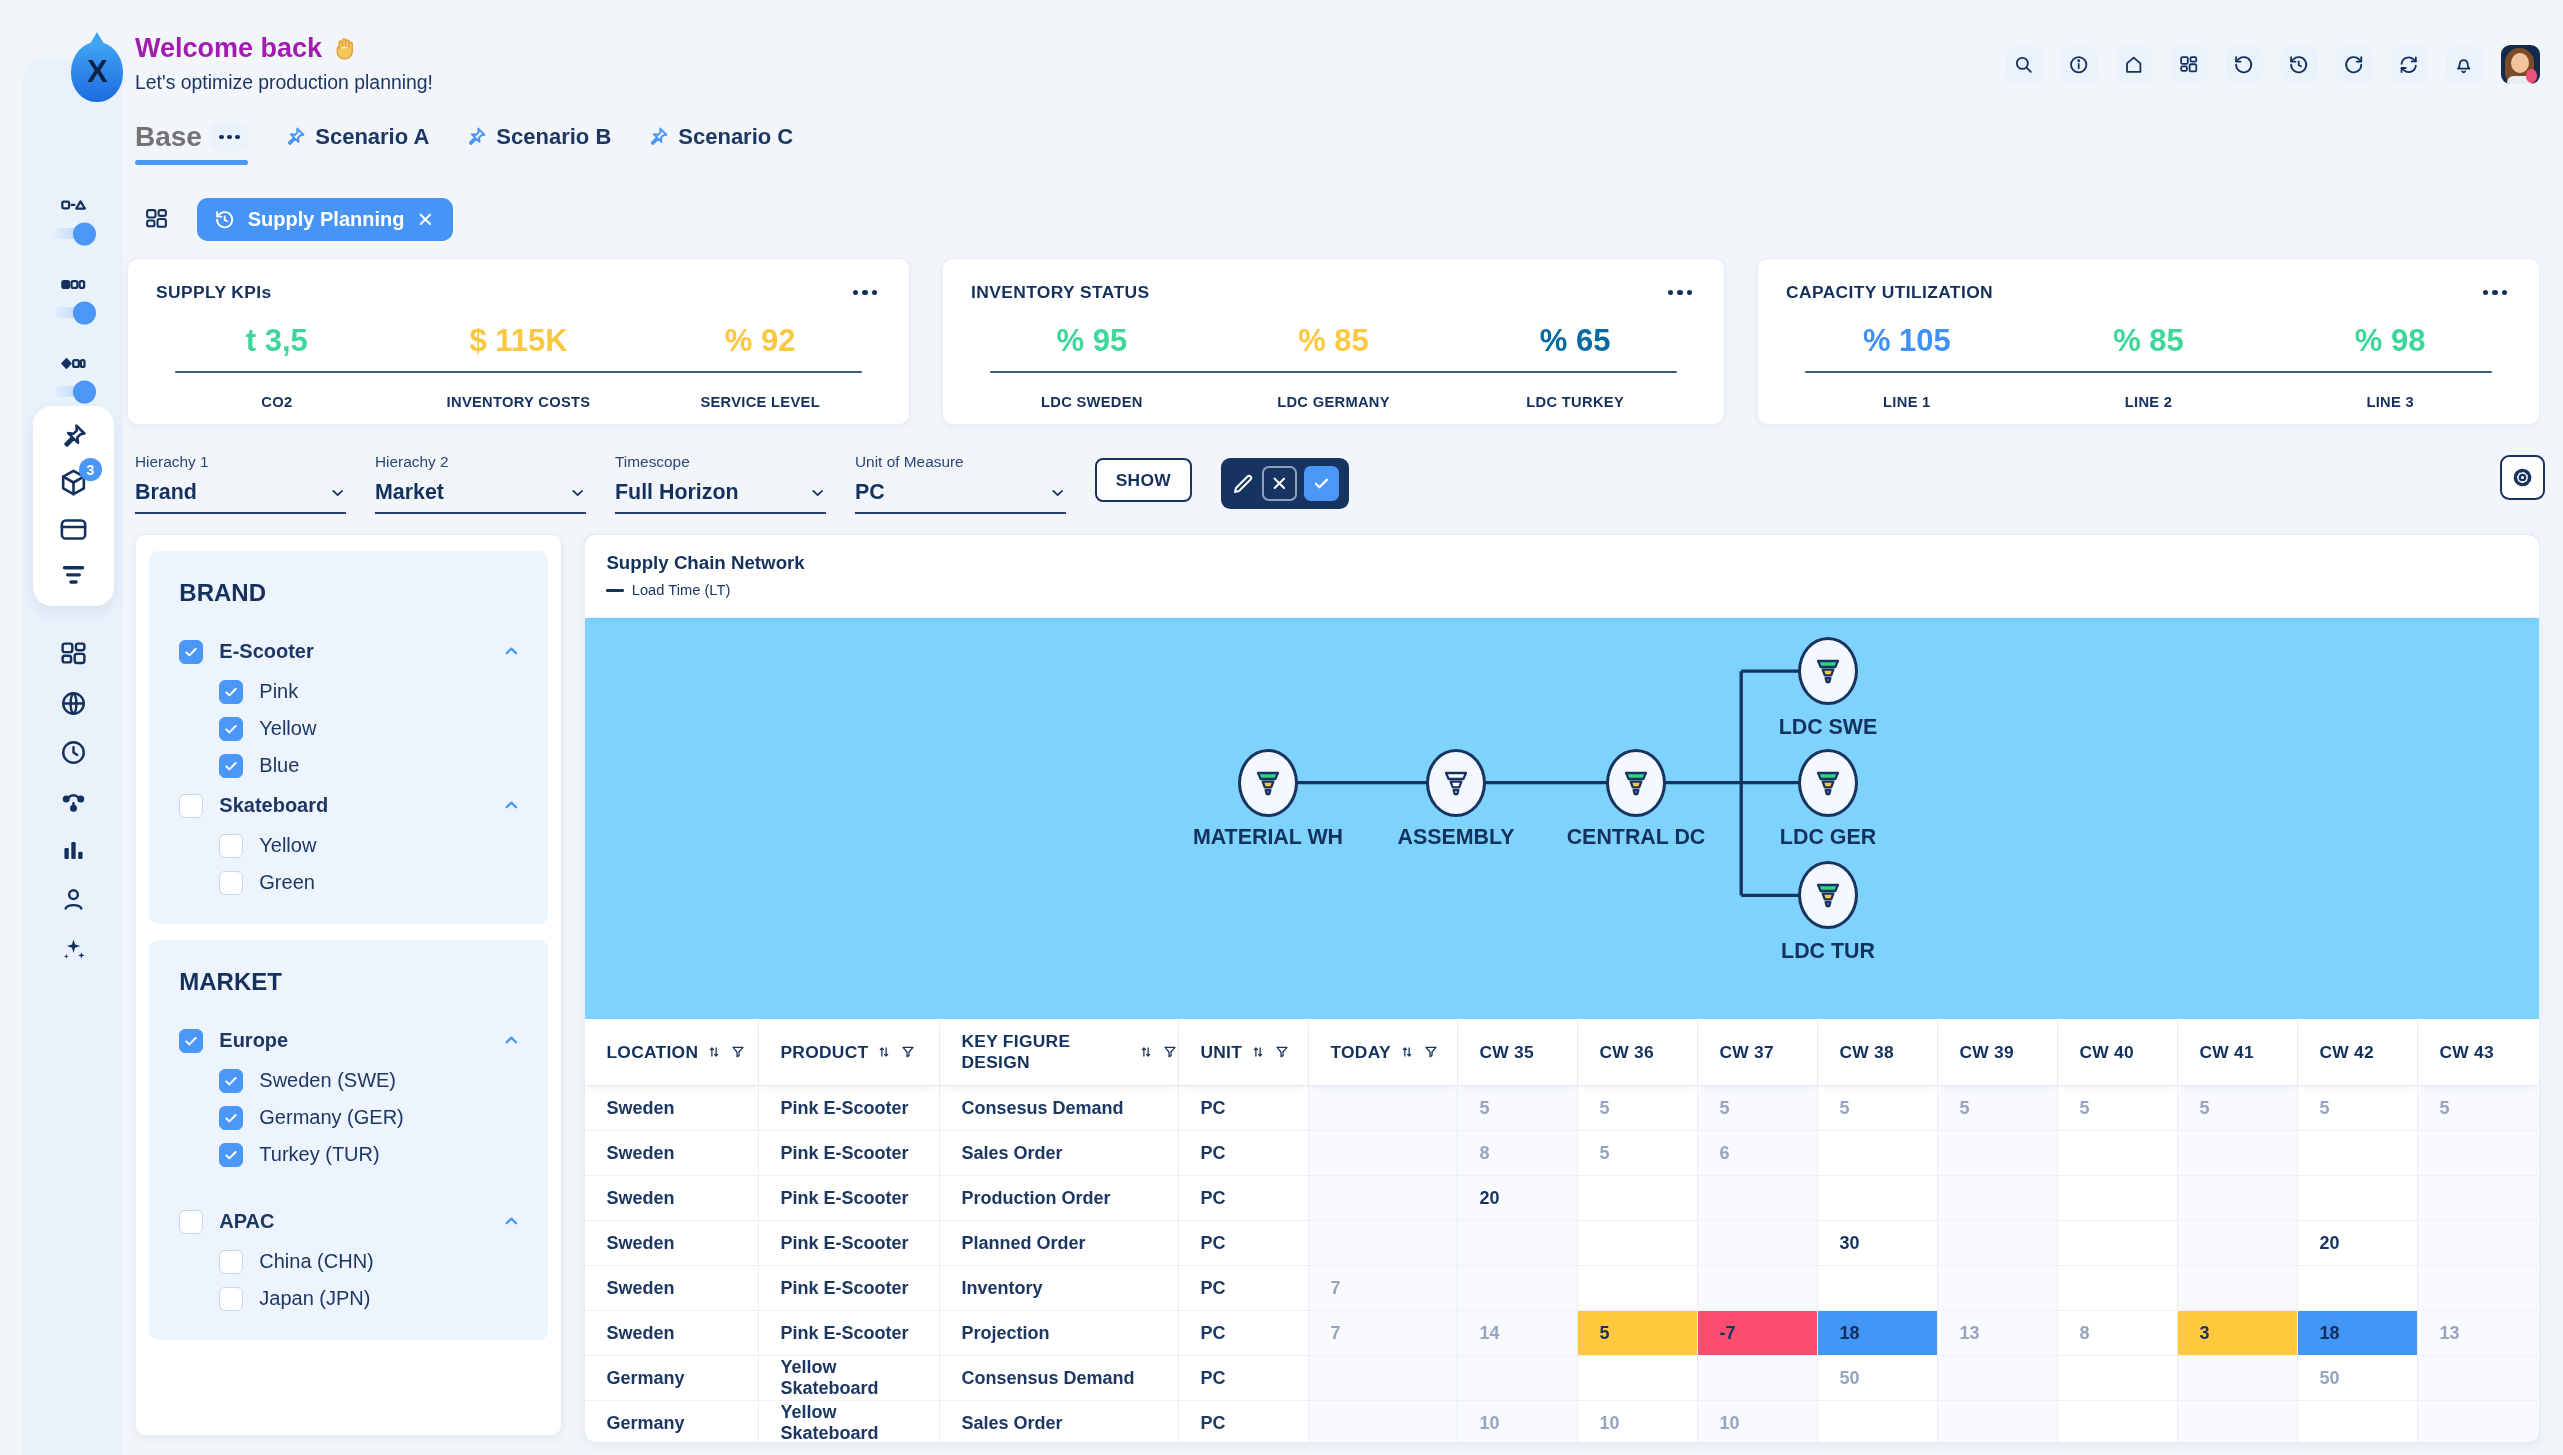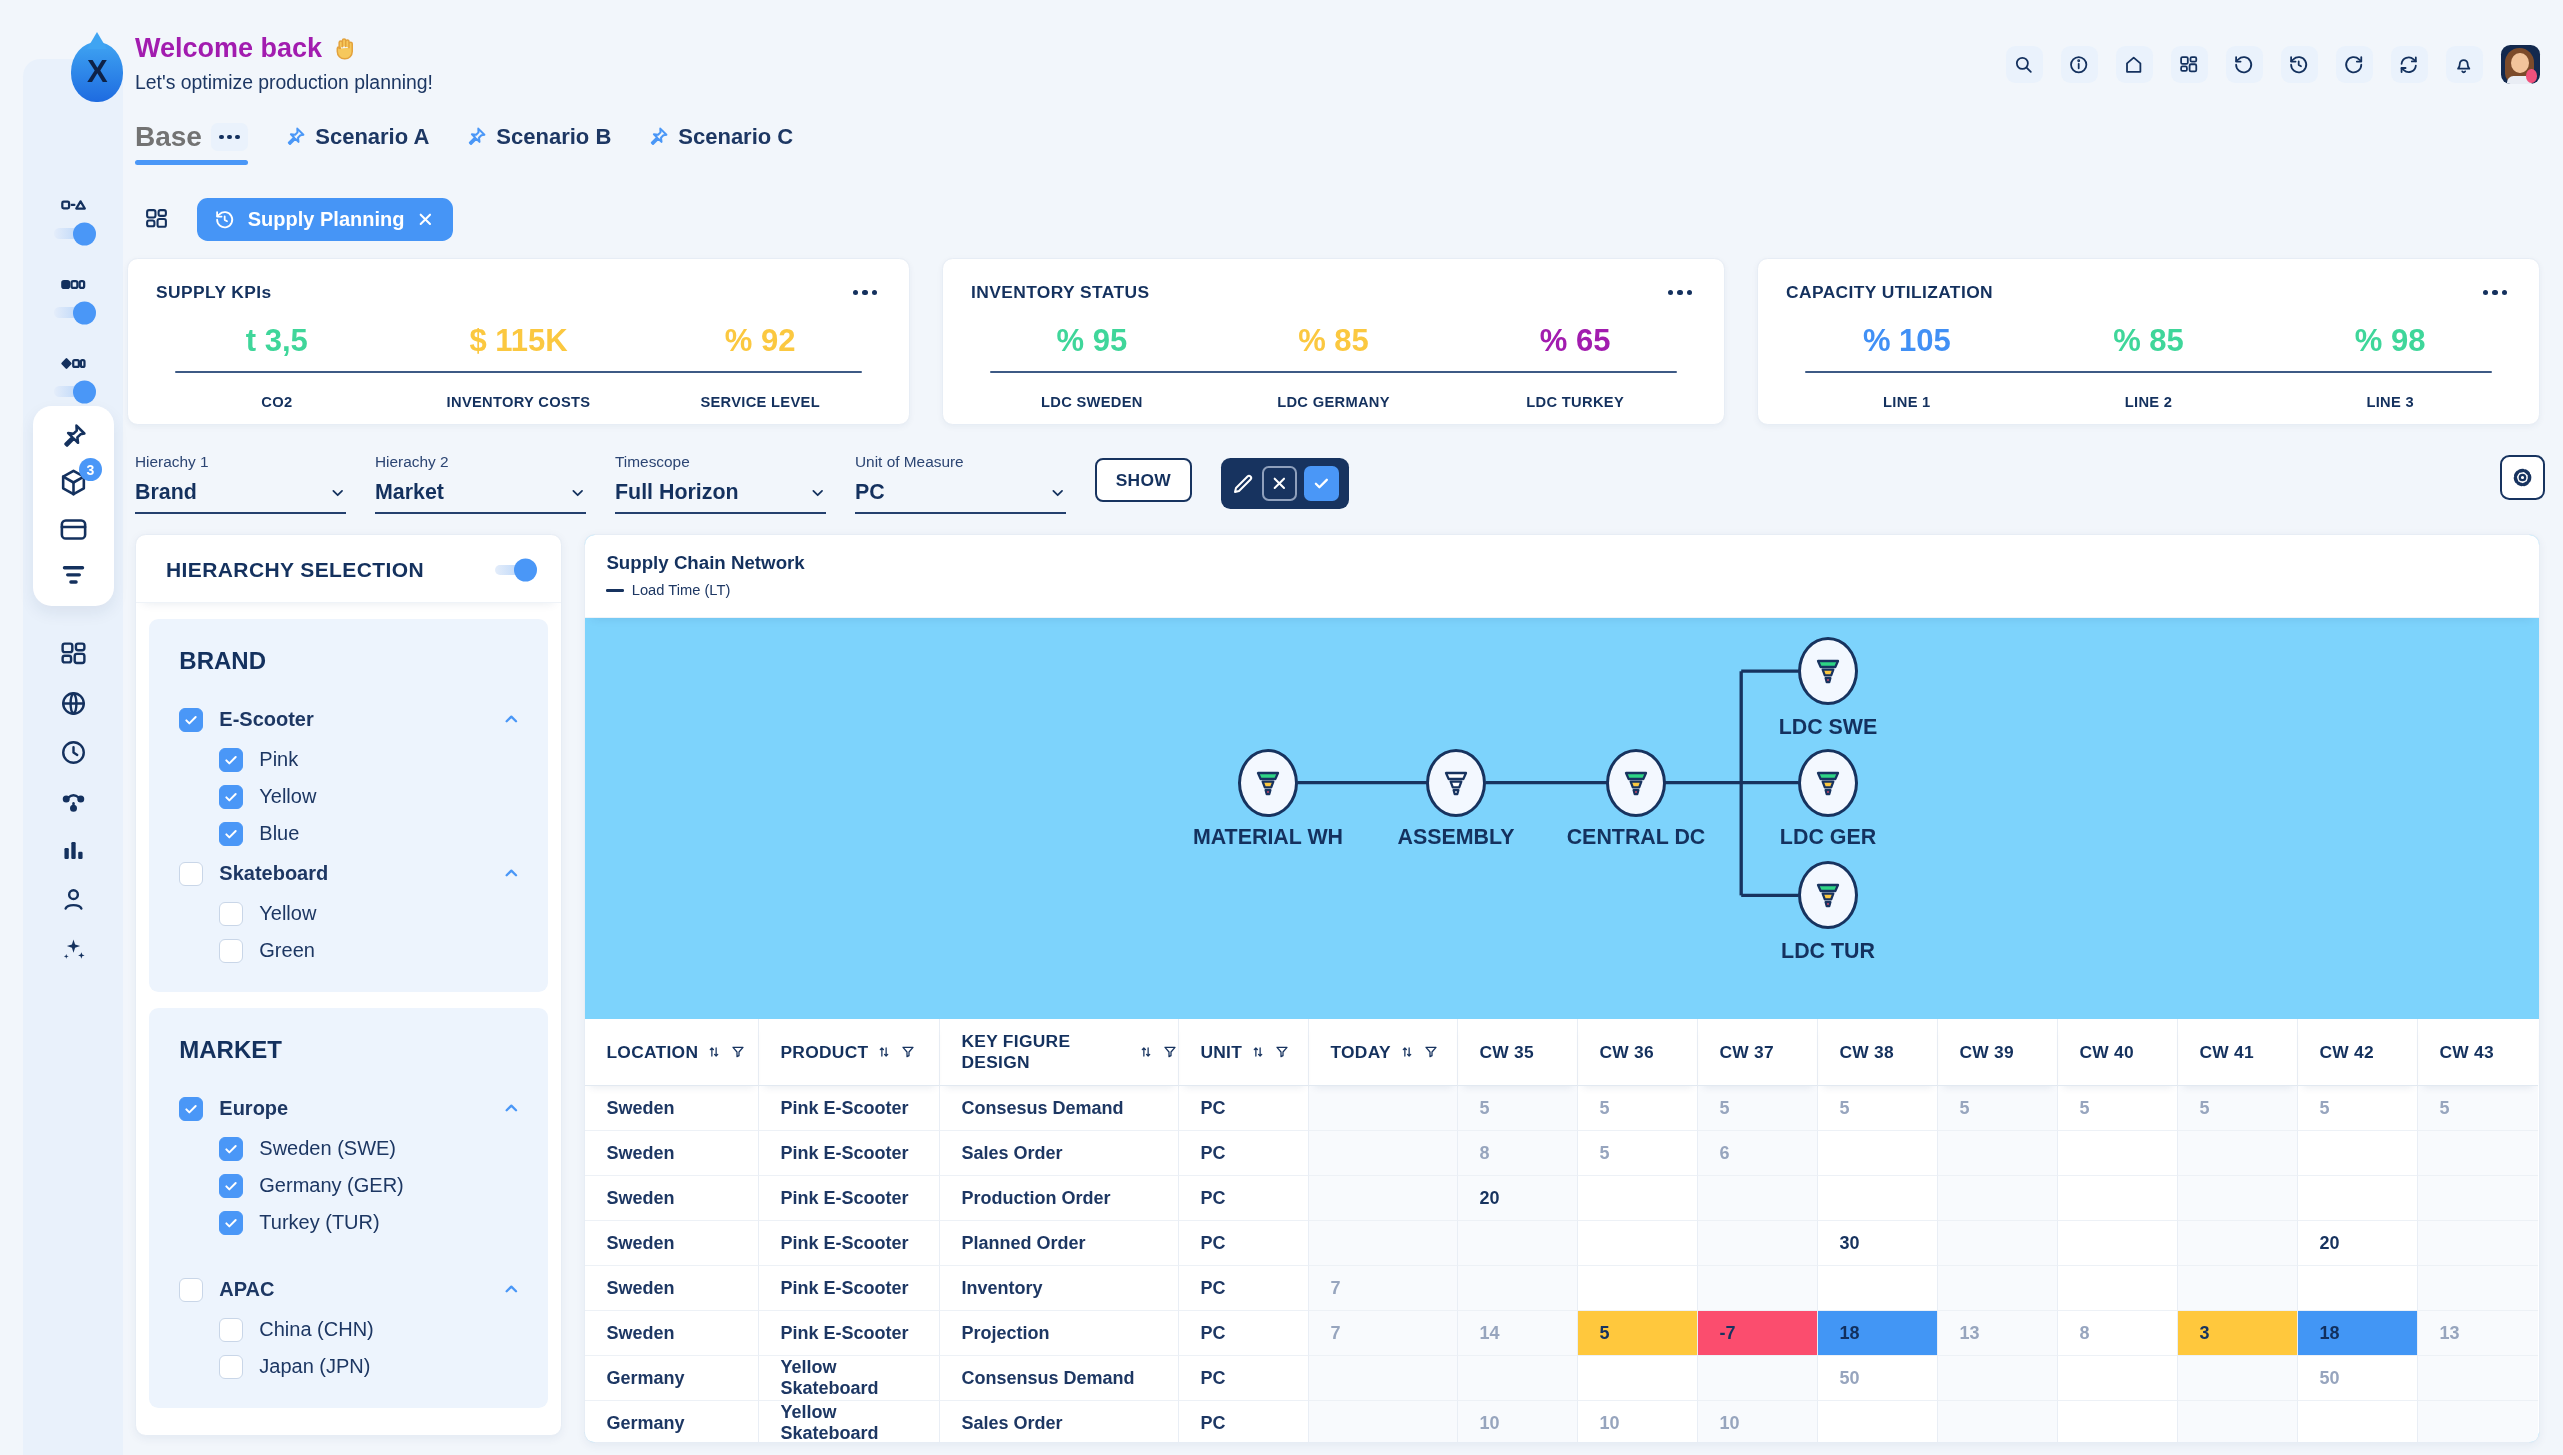"% 65" div.kval { color: #a21caf -> #0369a1 }
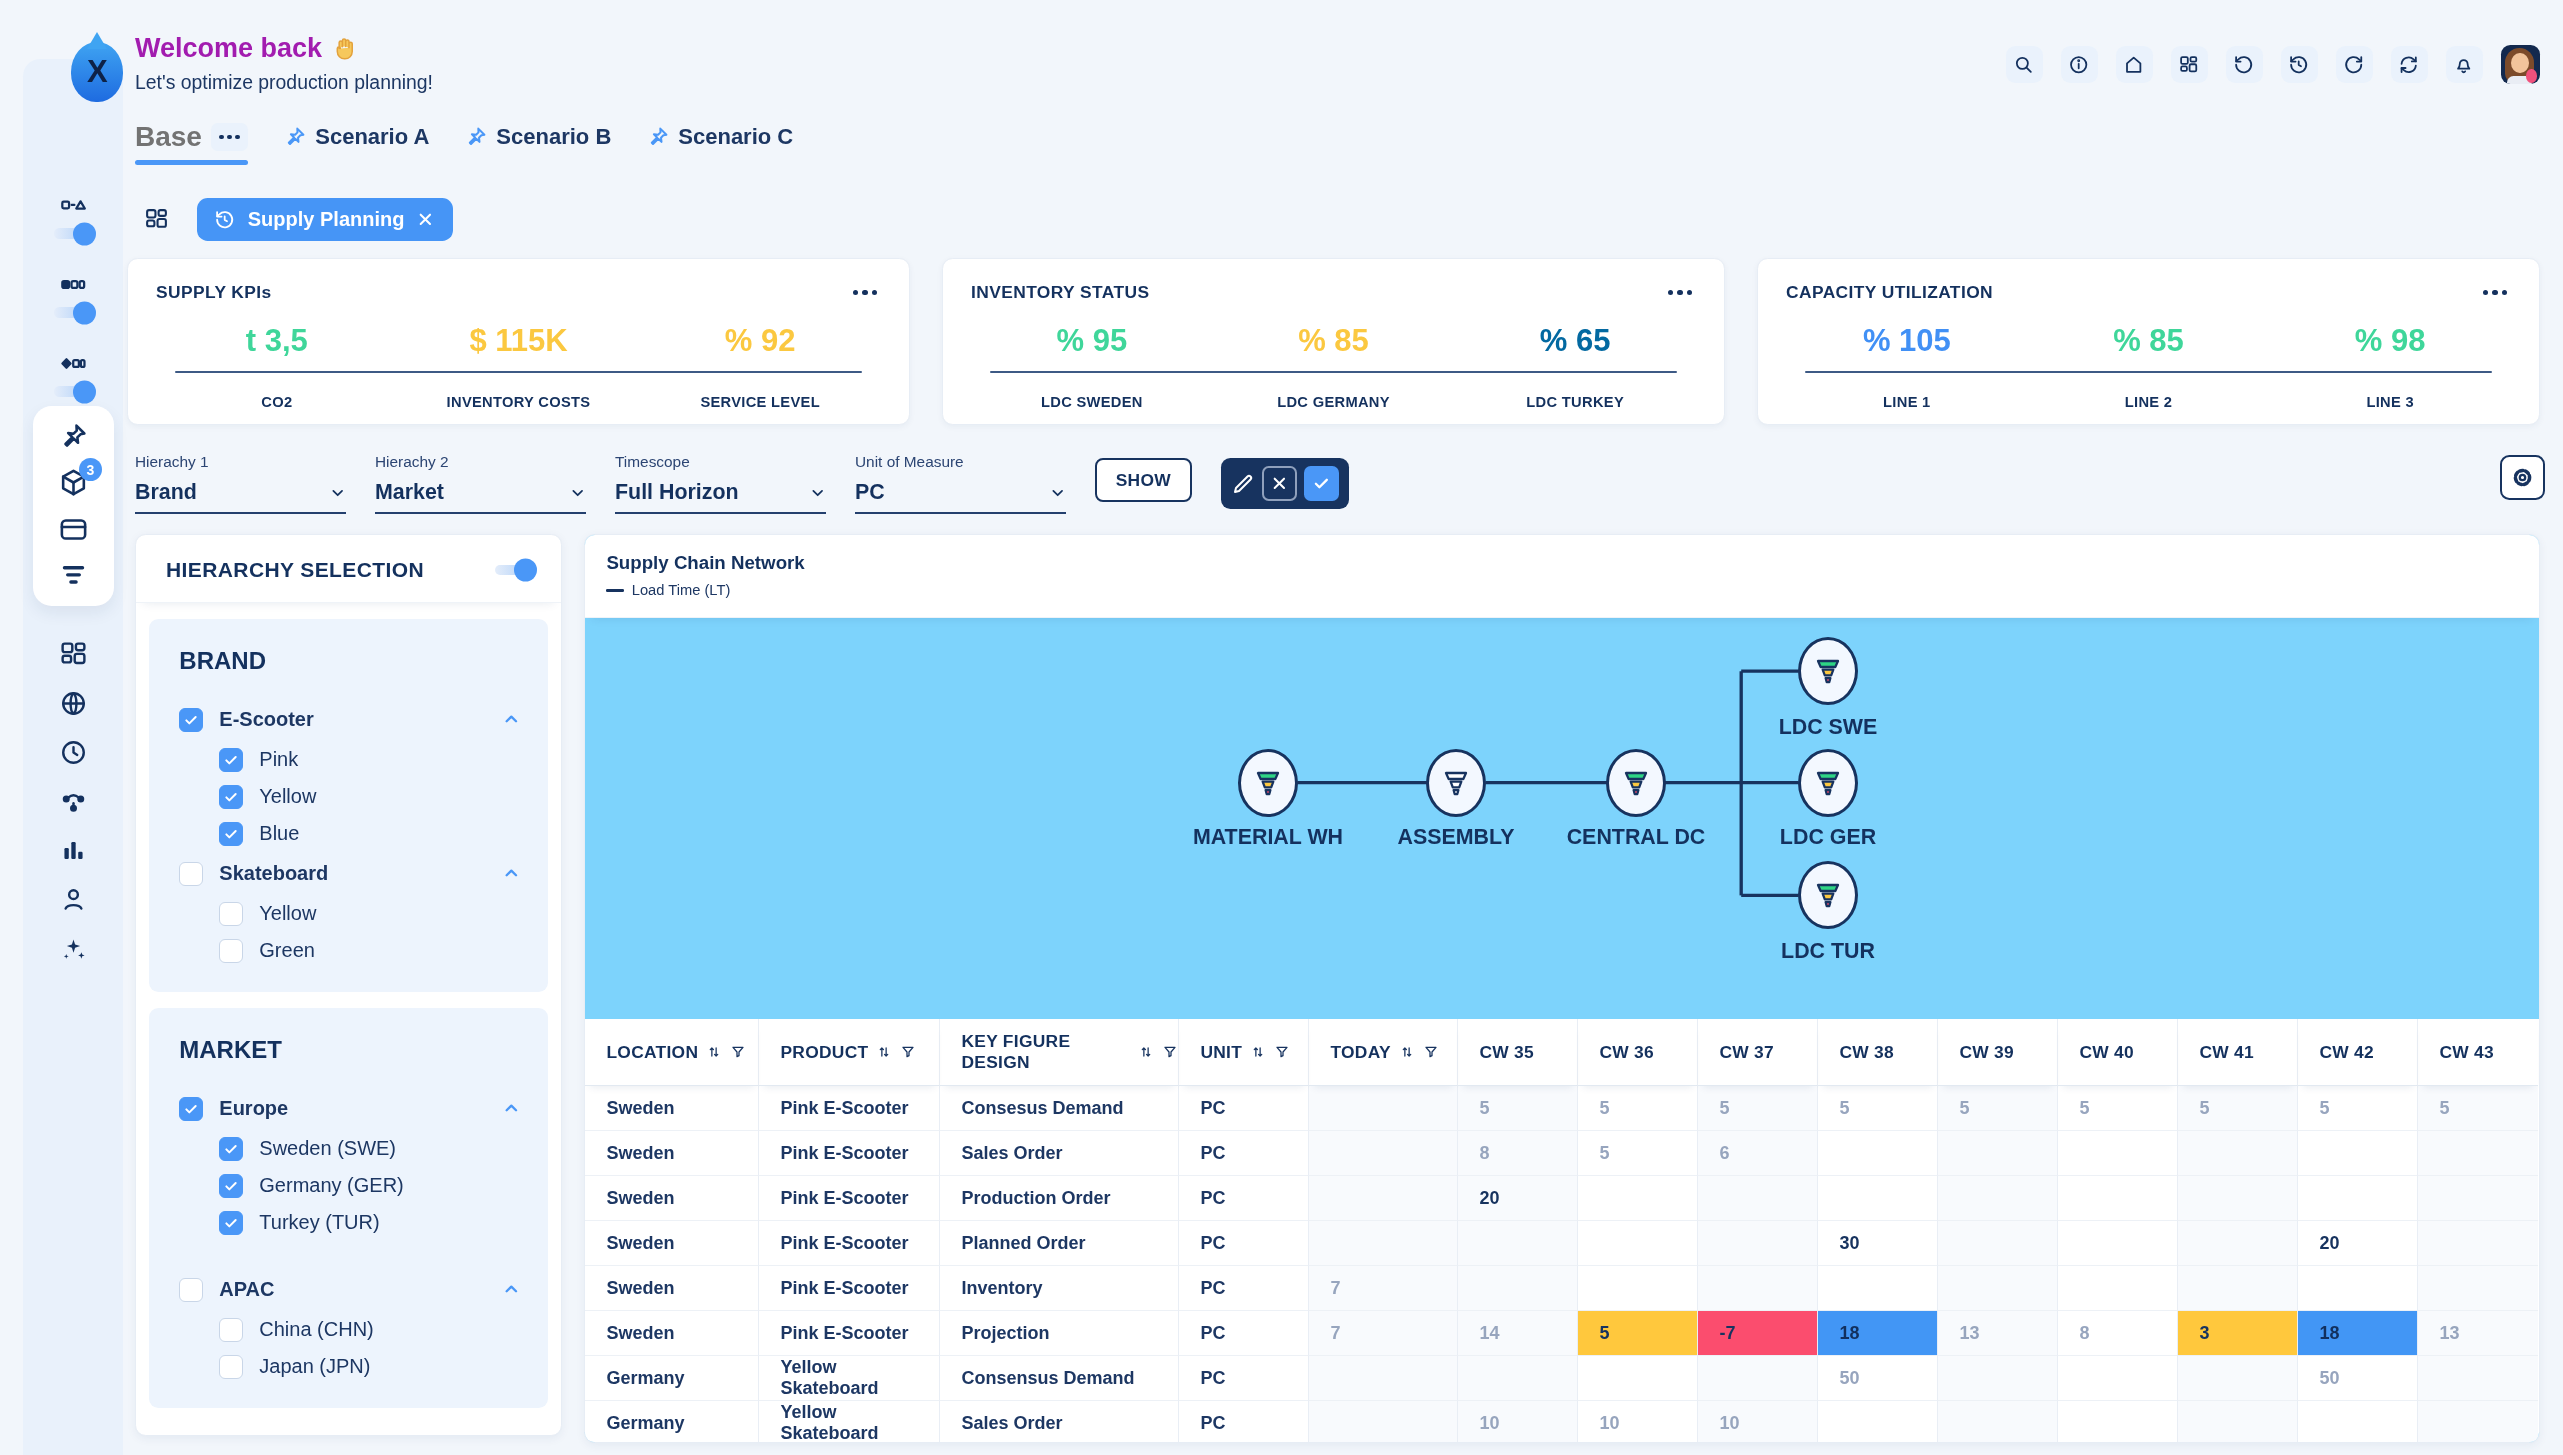"HIERARCHY SELECTION" div.phead { html: <div> <span>HIERARCHY SELECTION</span> <span></span> </div> -> none }
